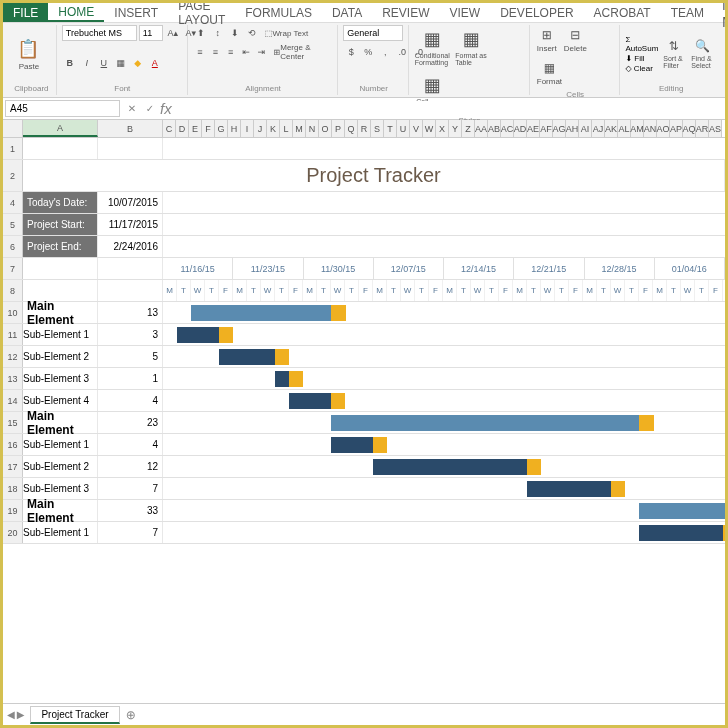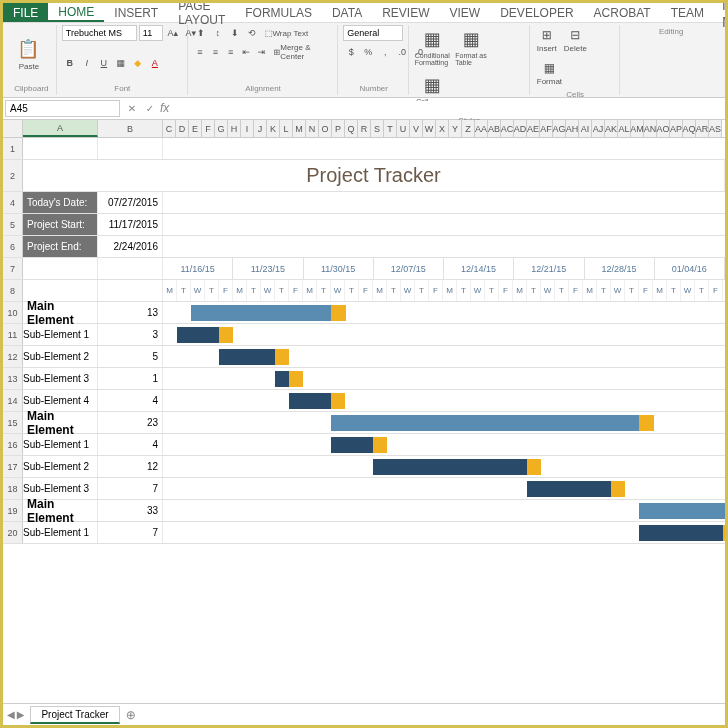"Σ AutoSum" div.rgroup-main { html: none -> <div> <div> <div>Σ <span>AutoSum</span></div> <div>⬇ <span>Fill</span></div> <div>◇ <span>Clear</span></div> </div> <div> <div>⇅</div> <span>Sort &amp; Filter</span> </div> <div> <div>🔍</div> <span>Find &amp; Select</span> </div> </div> }
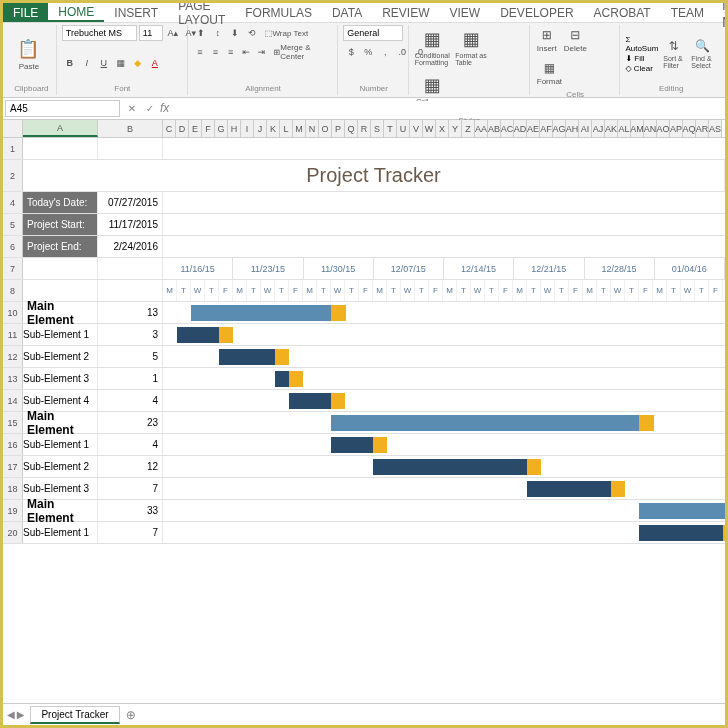"fx" .fx { font-size: 12px -> 15px }
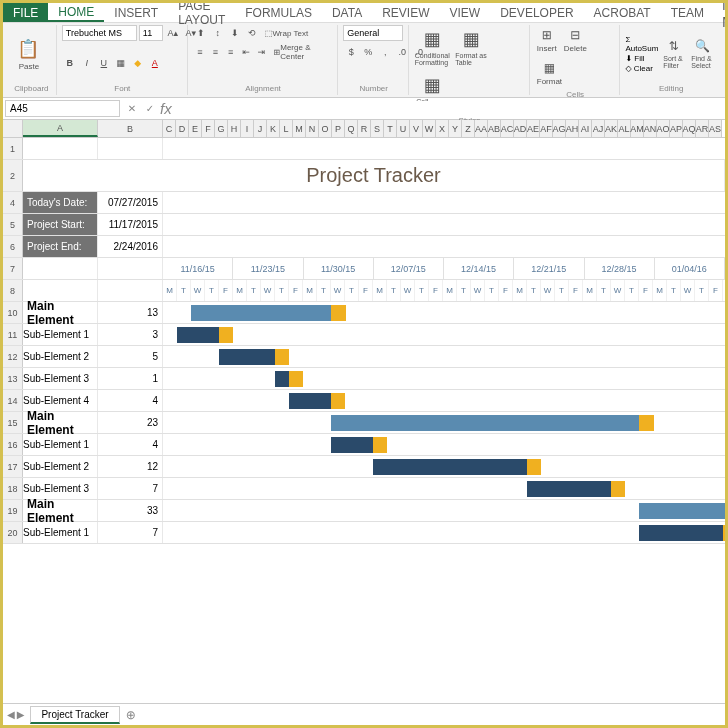"07/27/2015" div.cell { text: 07/27/2015 -> 10/07/2015 }
